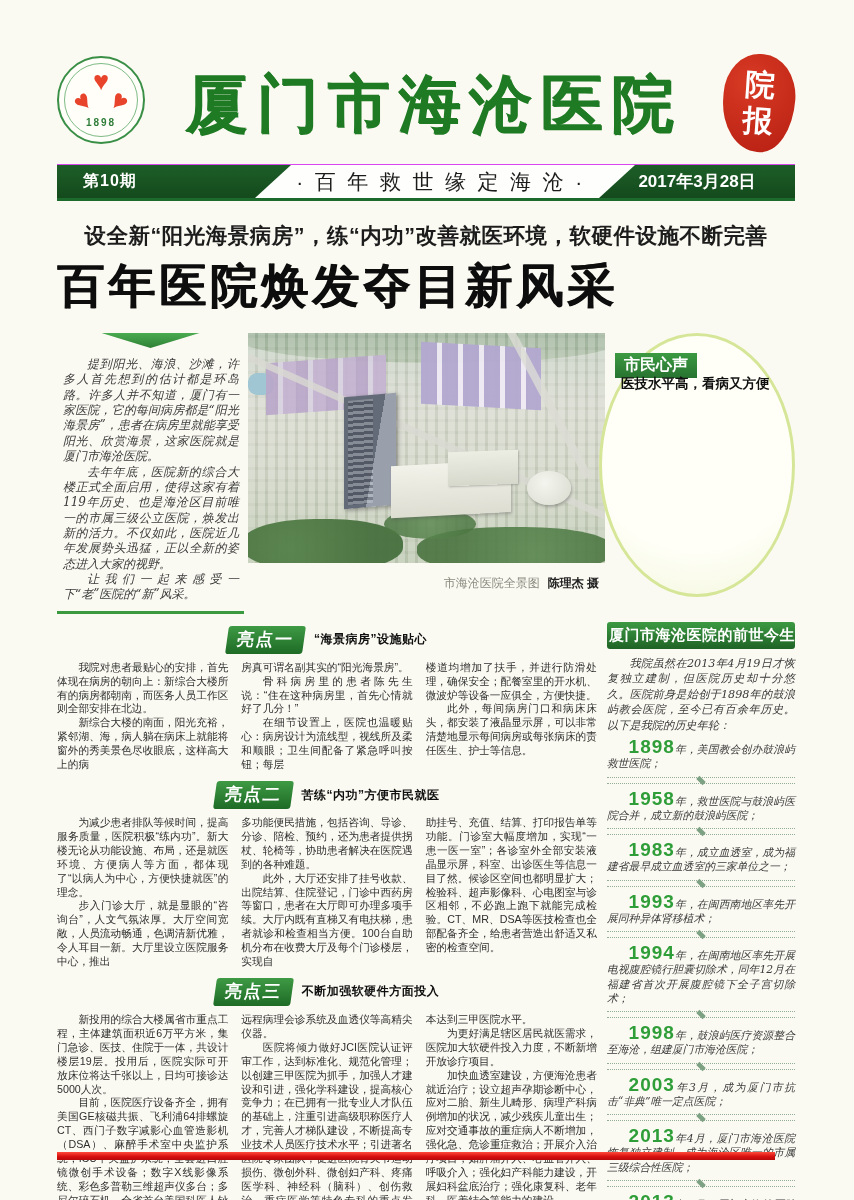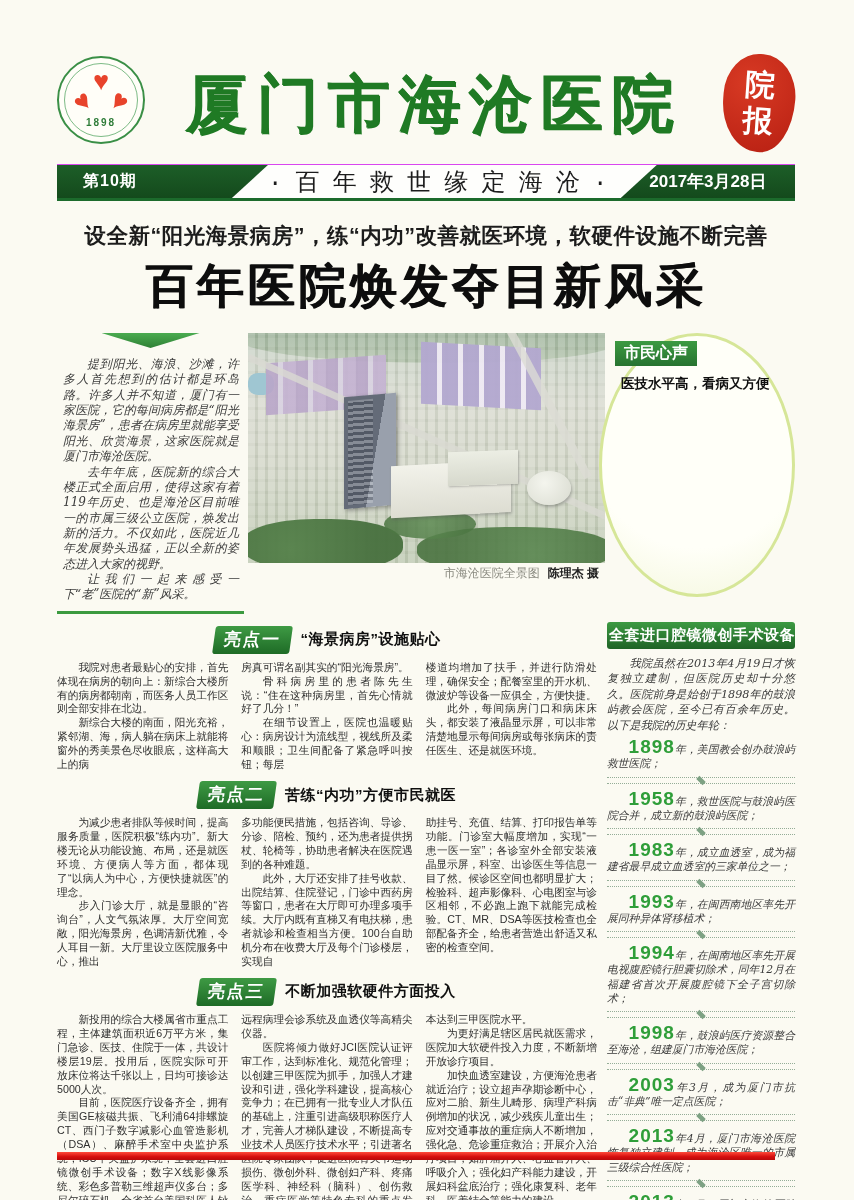"·百年救世缘定海沧·" .issuebar .seg-mid { font-family: Liberation Mono, monospace -> Liberation Sans, sans-serif; font-size: 24px -> 21px }
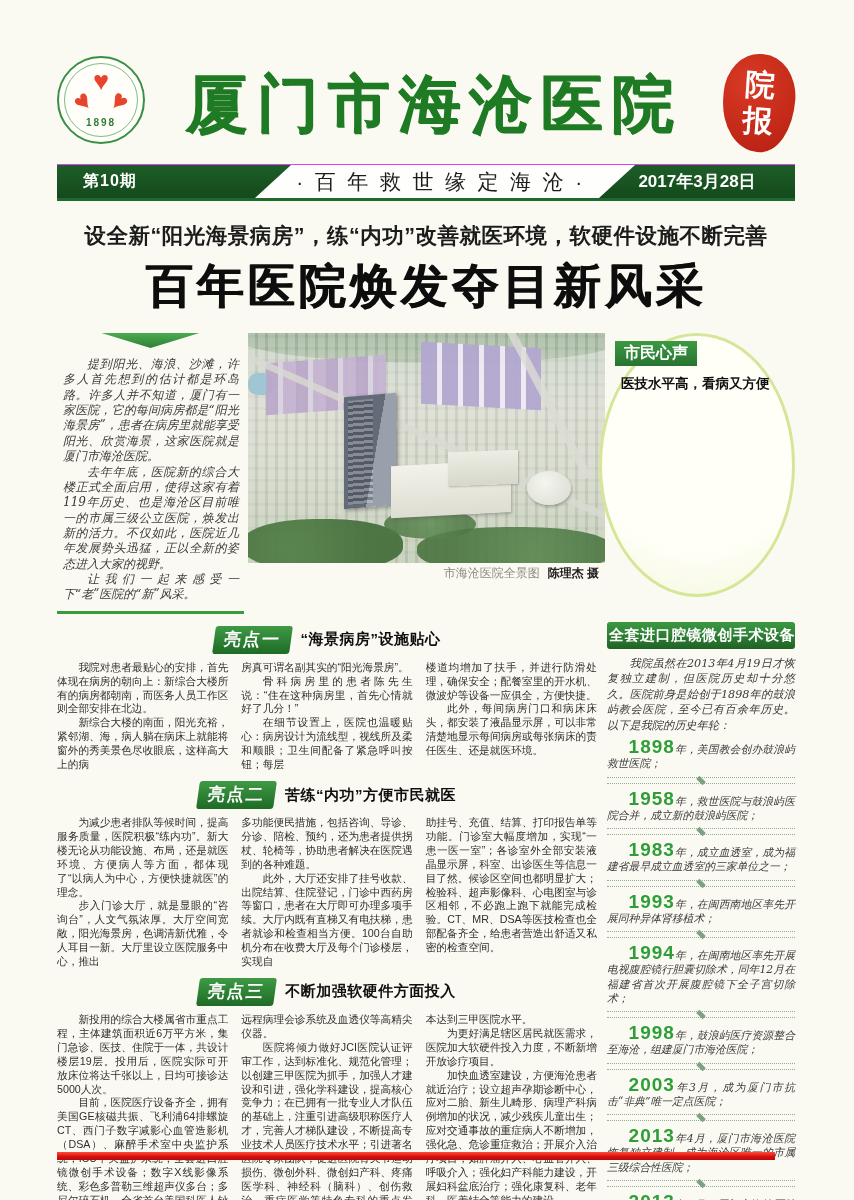"百年医院焕发夺目新风采" .bigtitle { text-align: center -> left }
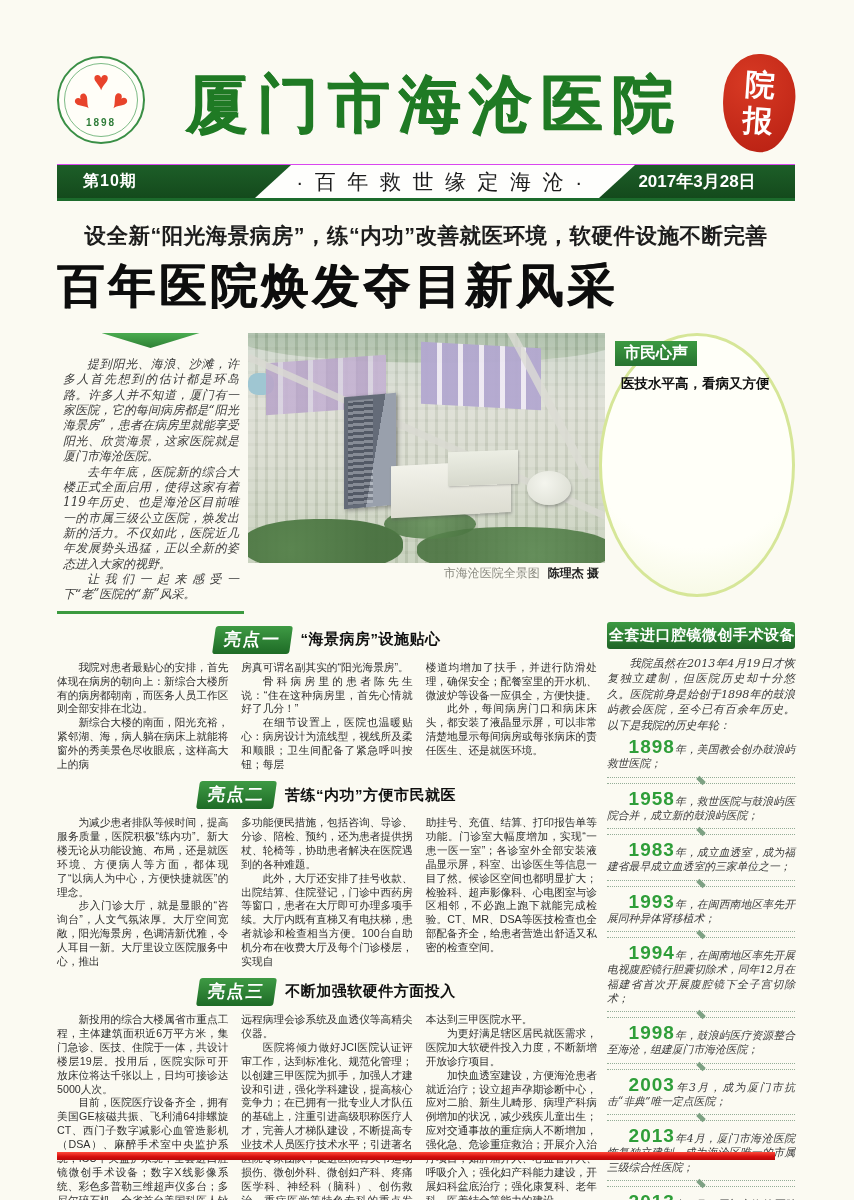"市民心声" .voice-tag { top: 8px -> 20px }
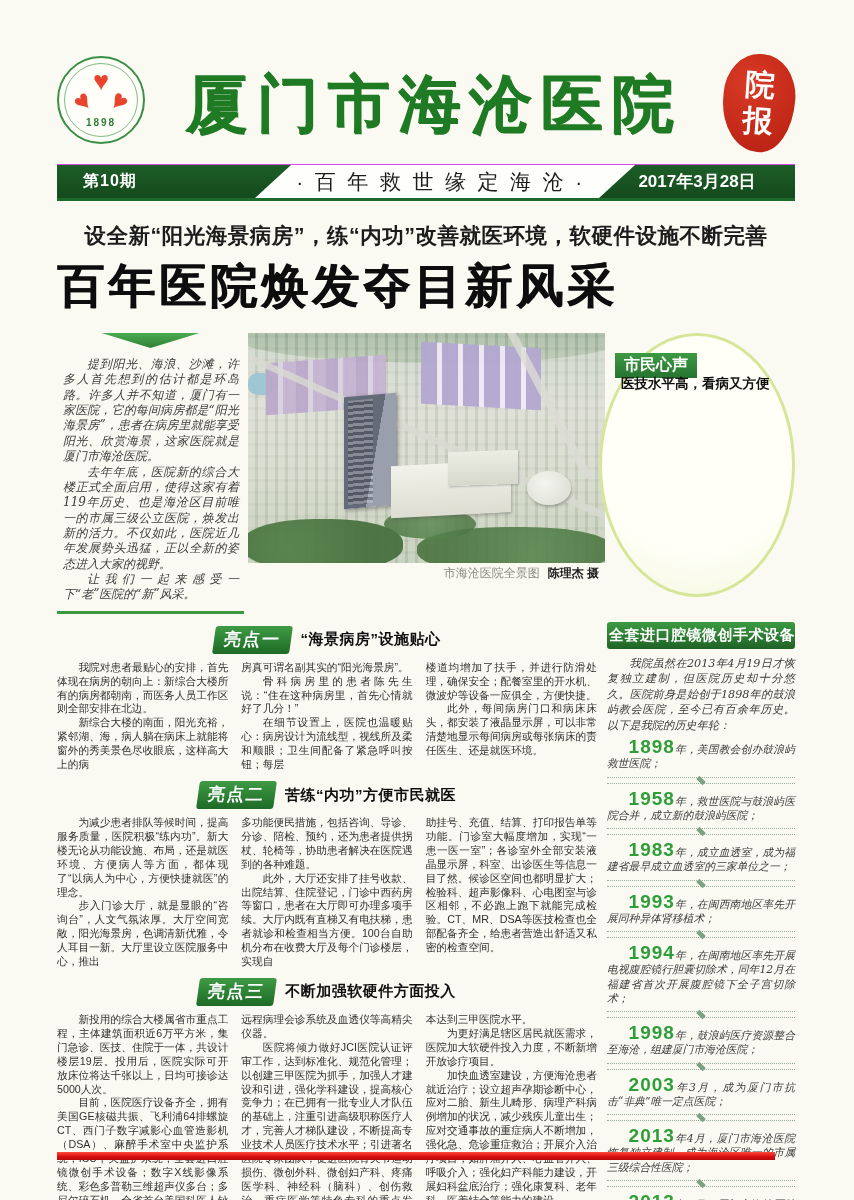"市海沧医院全景图 陈理杰 摄" .caption { margin-top: 2px -> 12px }
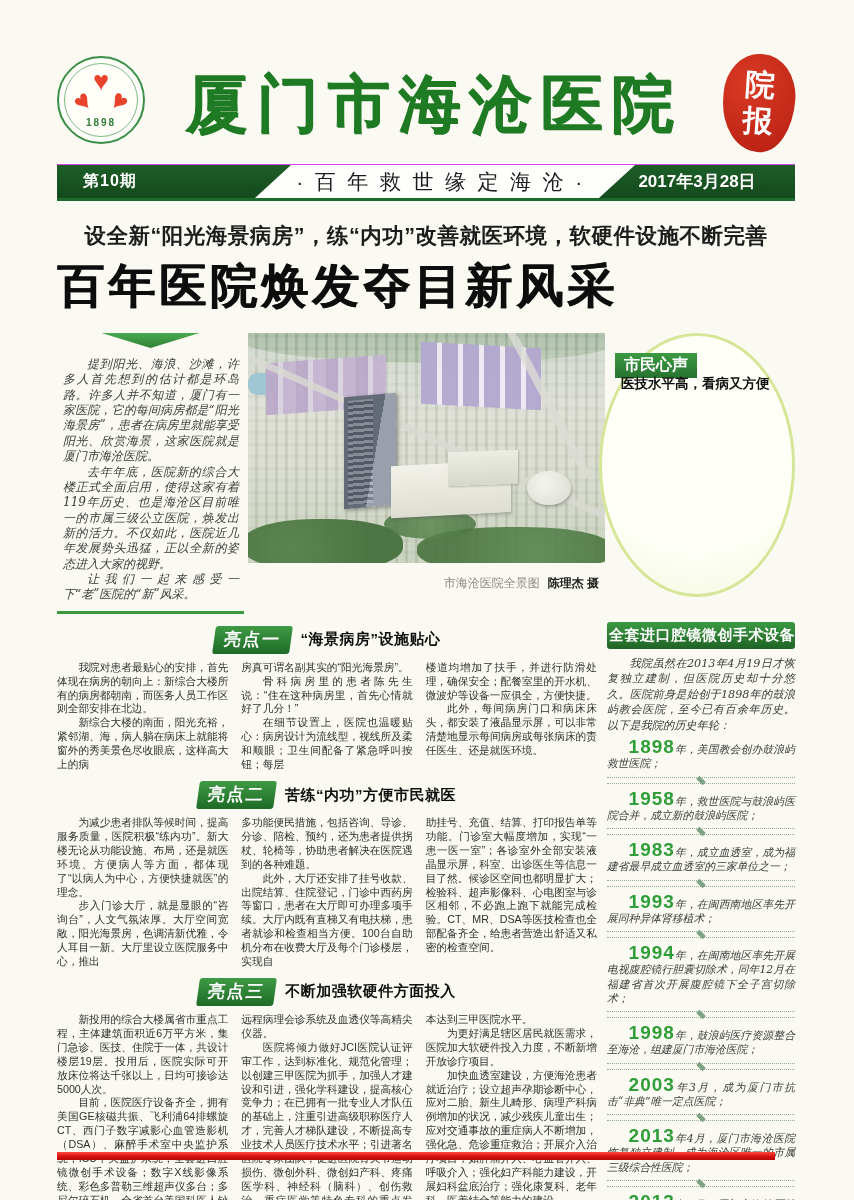"“海景病房”设施贴心" .sec-title { font-size: 15px -> 12px }
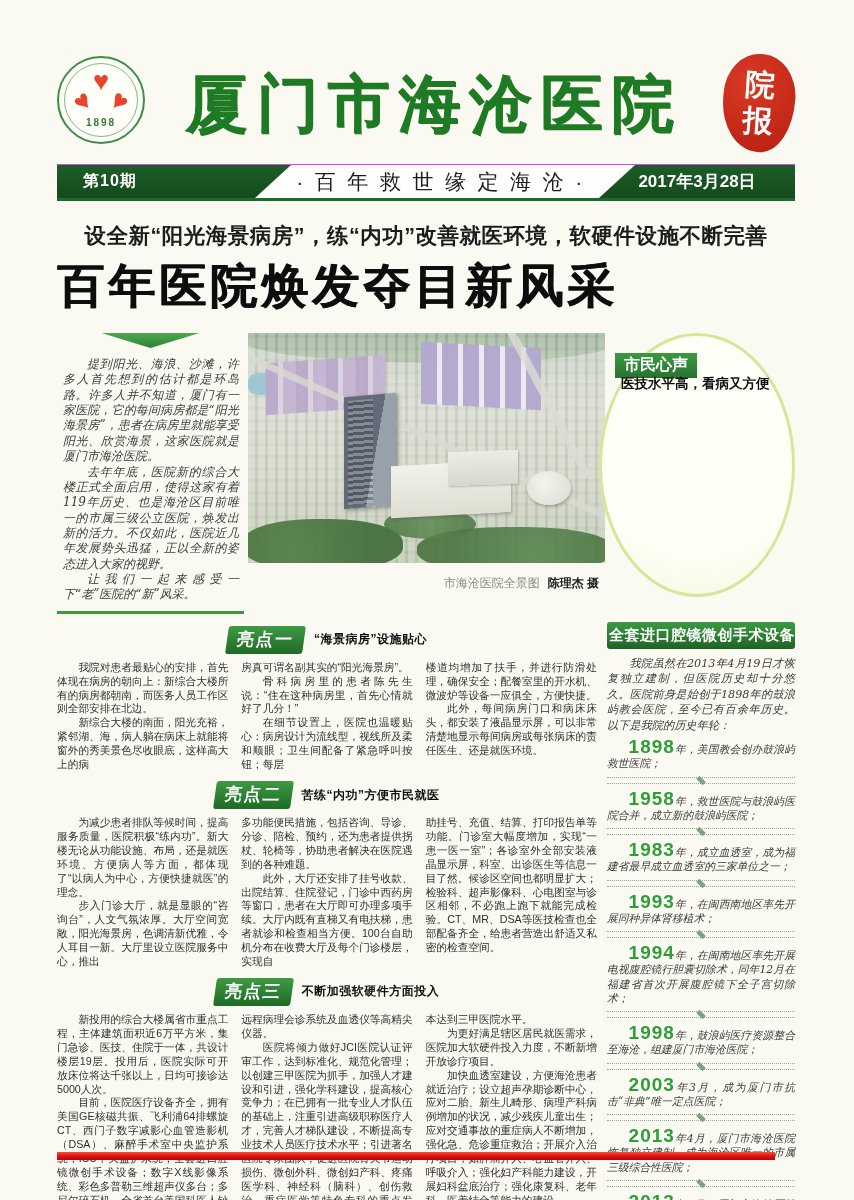"全套进口腔镜微创手术设备" div.hist-head { text: 全套进口腔镜微创手术设备 -> 厦门市海沧医院的前世今生 }
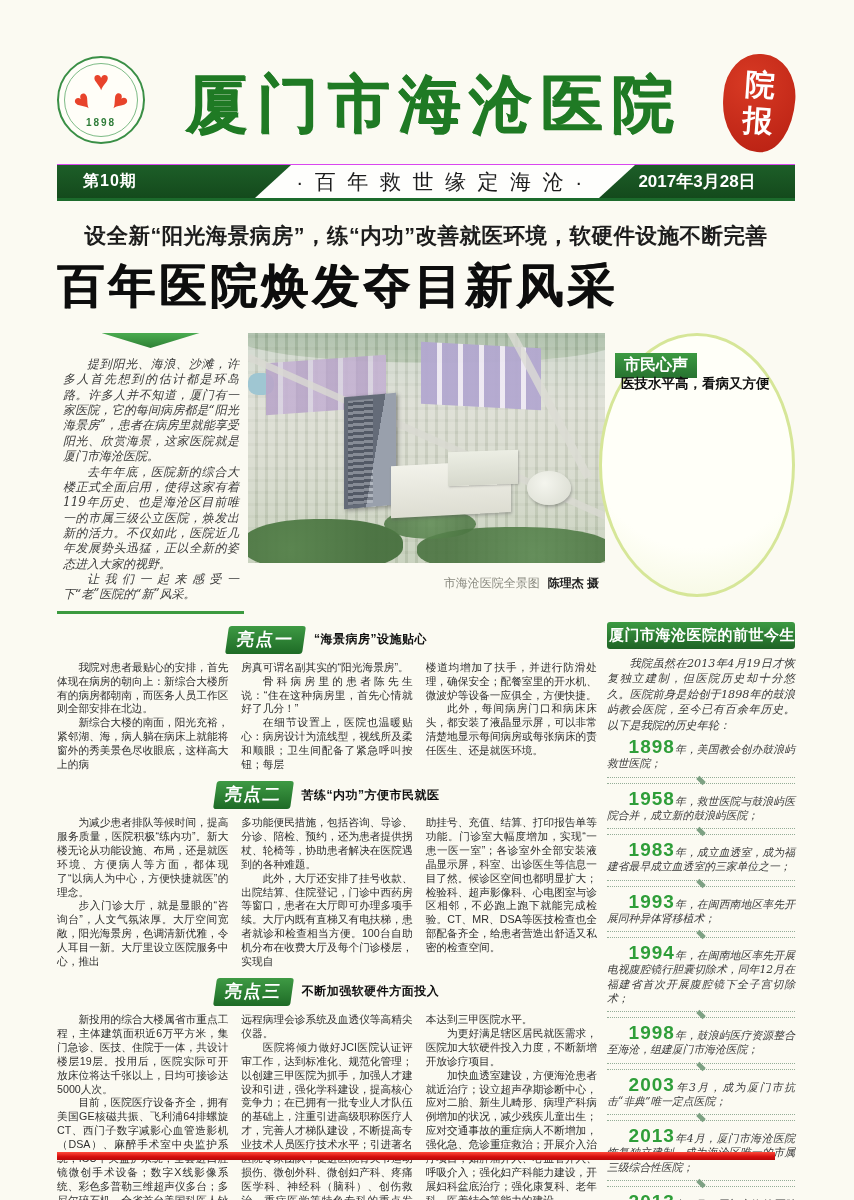"此外，每间病房门口和病床床头，都安装了液晶显示屏，可以非常清楚地显示每间病房或每" p { text: 还是就医环境 -> 护士等信息 }
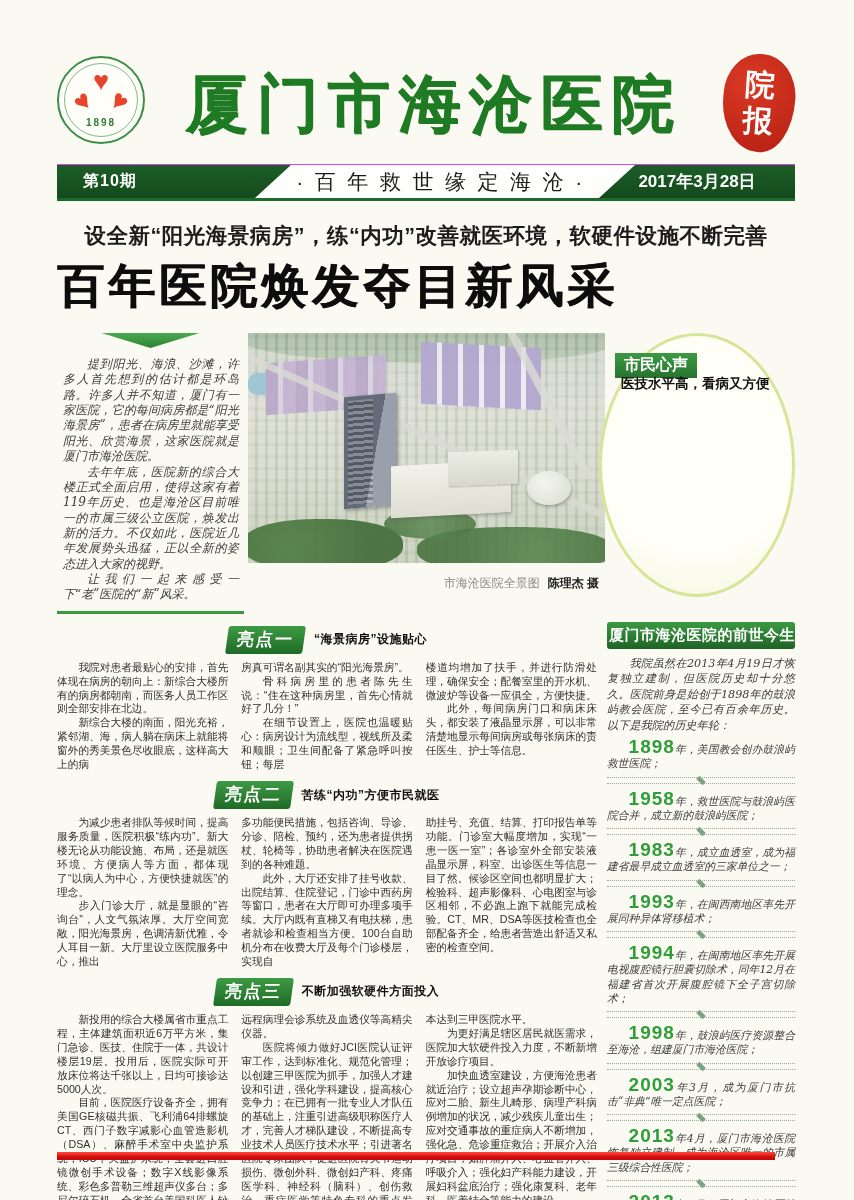"步入门诊大厅，就是显眼的“咨询台”，人文气氛浓厚。大厅空间宽敞，阳光海景房，色调" p { text: 阳光海景房 -> 人员流动畅通 }
